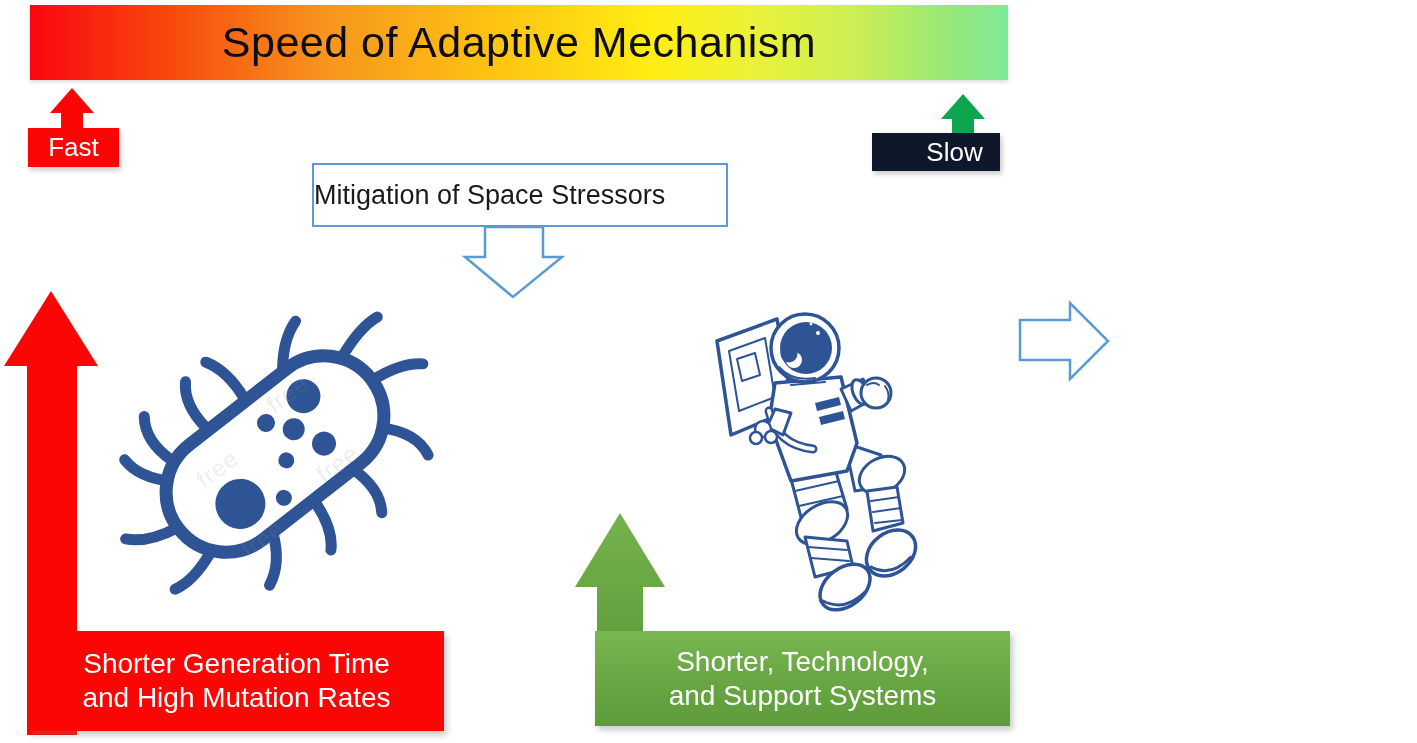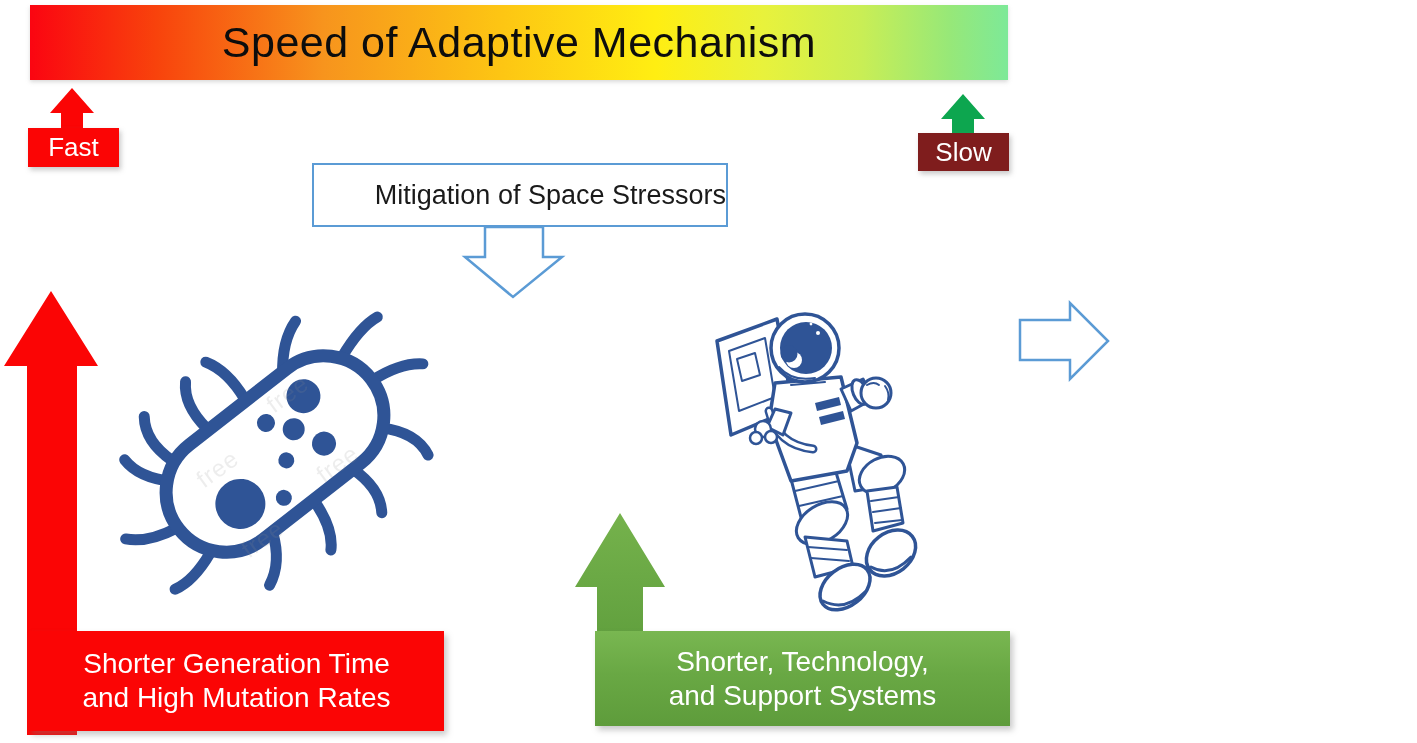"Slow" .tag-slow { background: #7f1d1d -> #0f172a; left: 918px -> 872px; padding-left: none -> 37px }
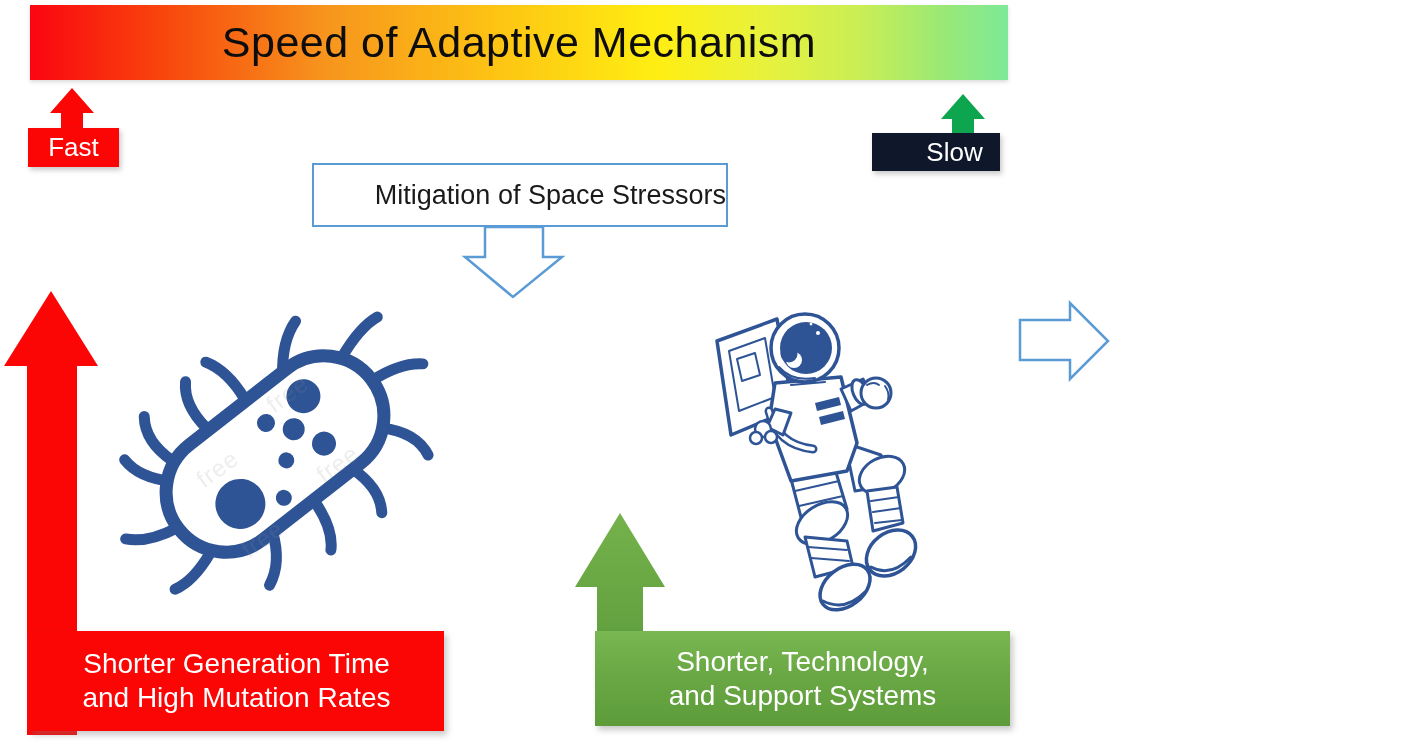"Mitigation of Space Stressors" .mitigation { justify-content: flex-end -> flex-start }
